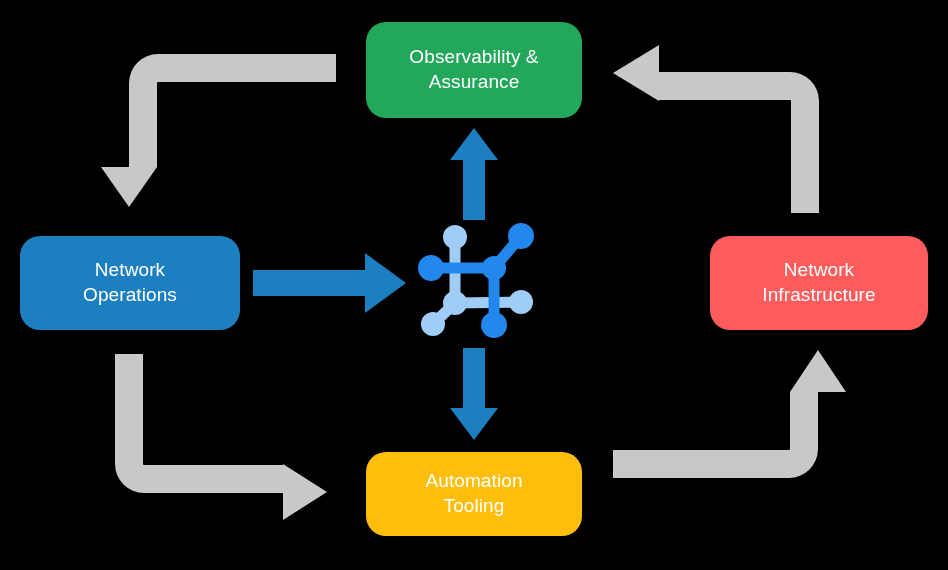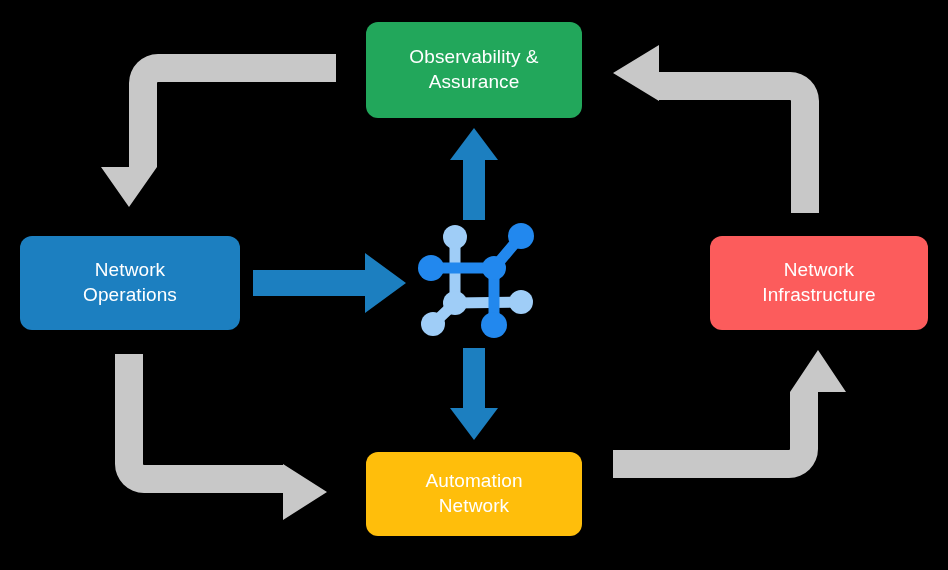"Observability &" .node-box { border-radius: 12px -> 20px }
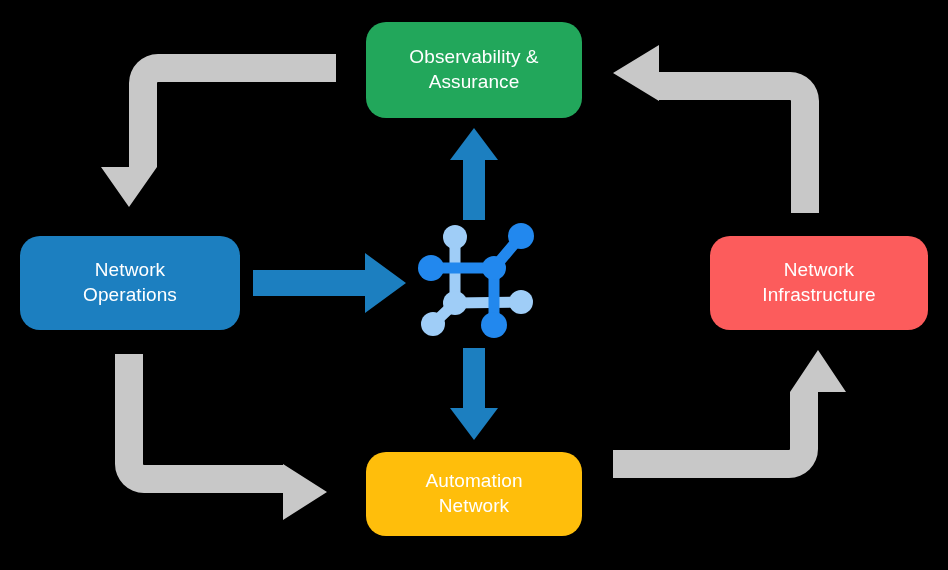"Automation" span.node-label { text: Network -> Tooling }
